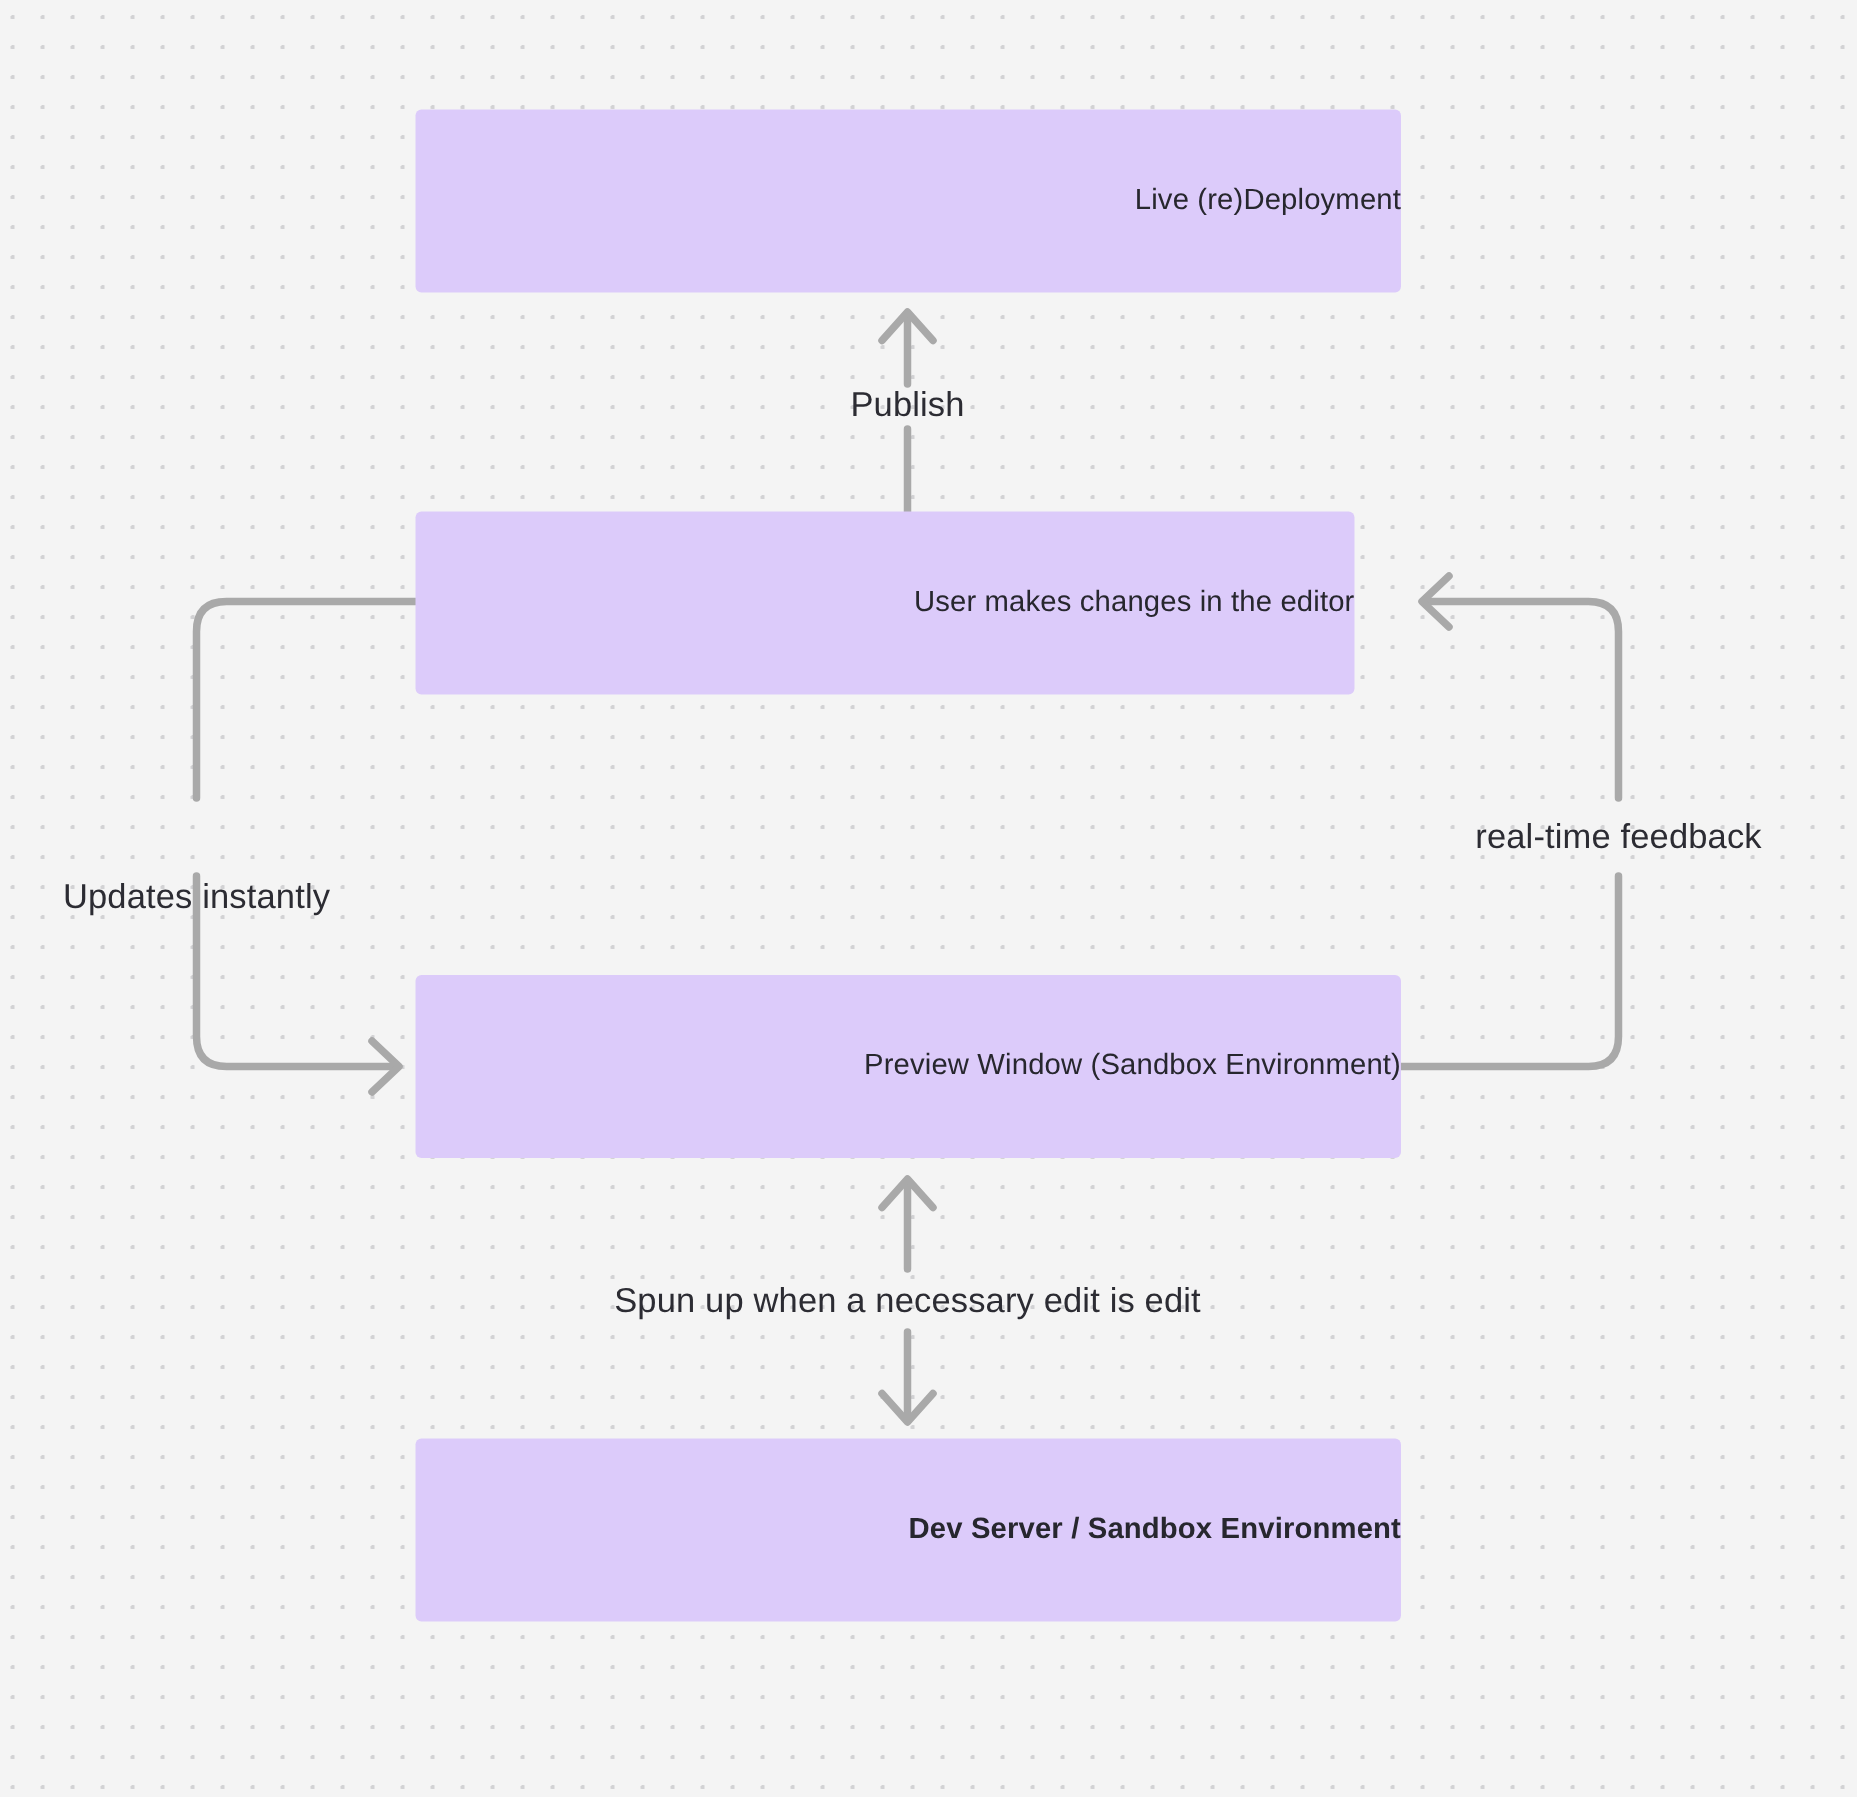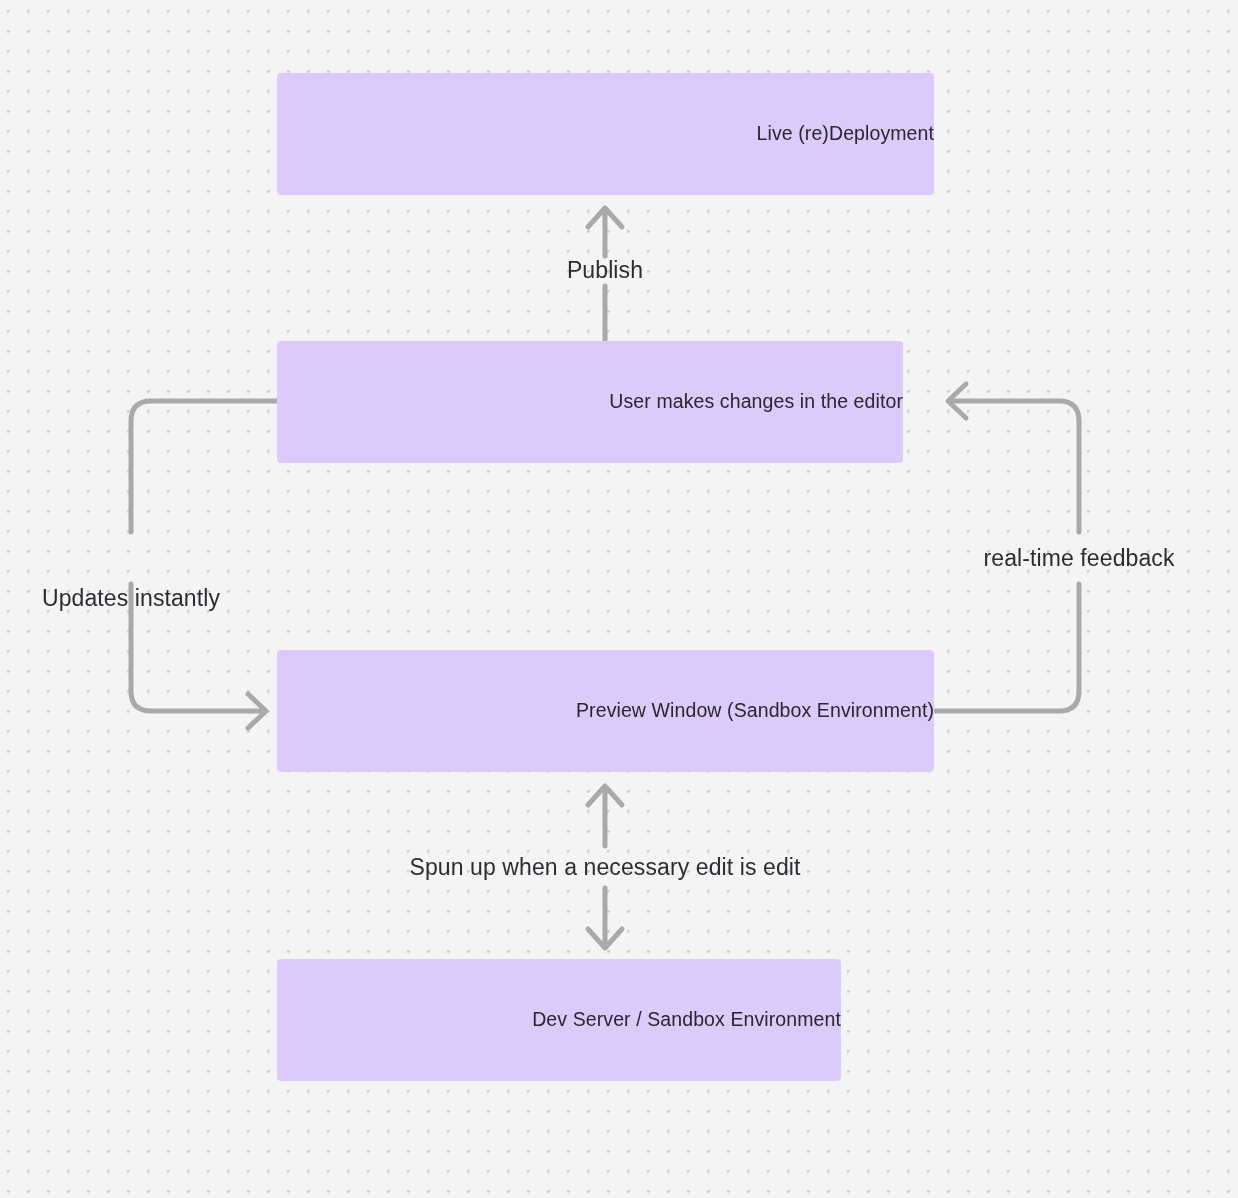"Dev Server / Sandbox Environment" #node-devserver { font-weight: none -> bold; width: 564px -> 657px }
